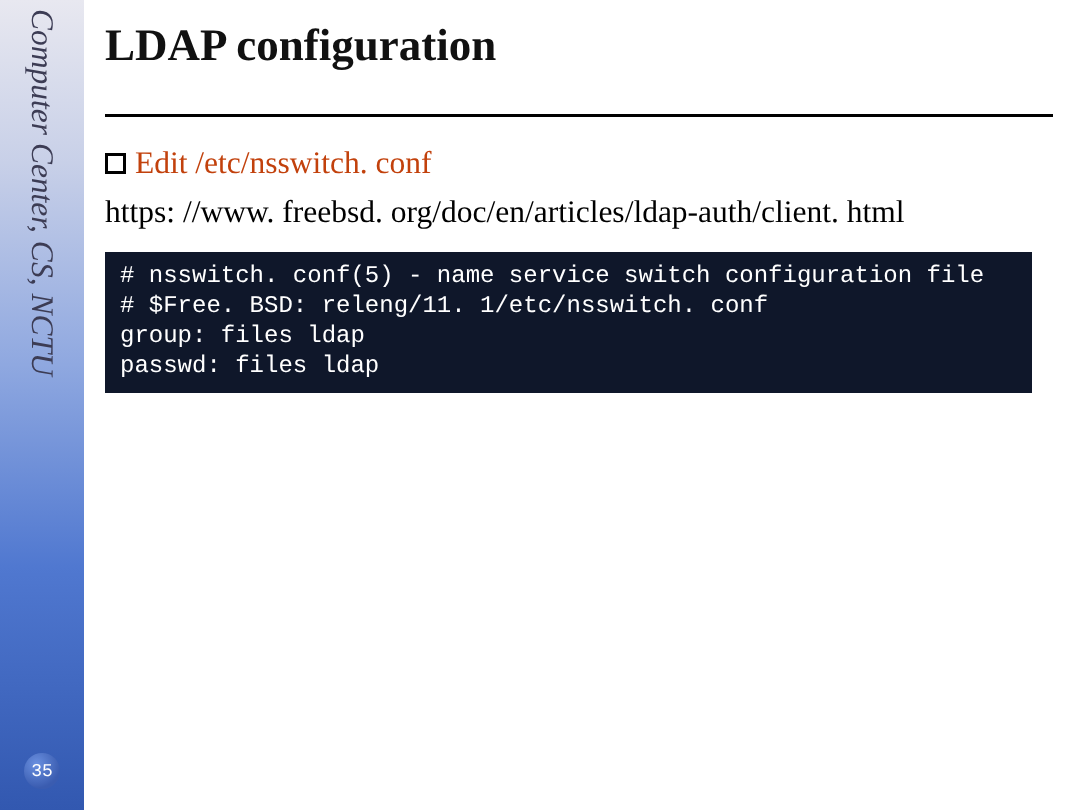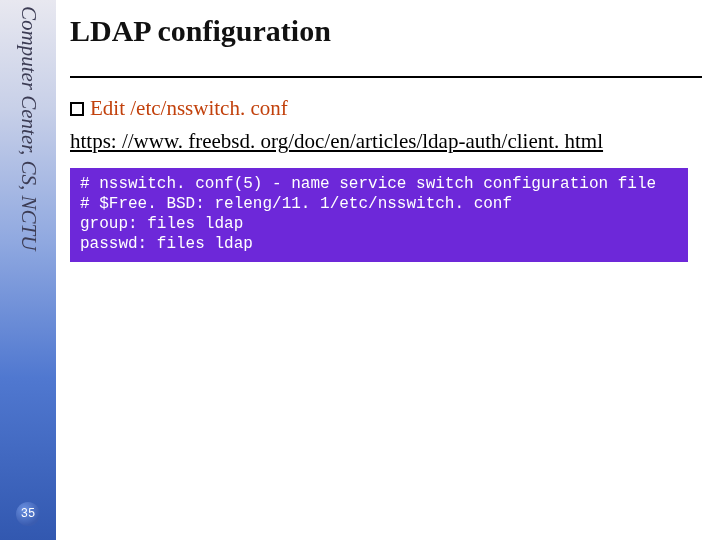"https: //www. freebsd." .link { text-decoration: underline -> none }
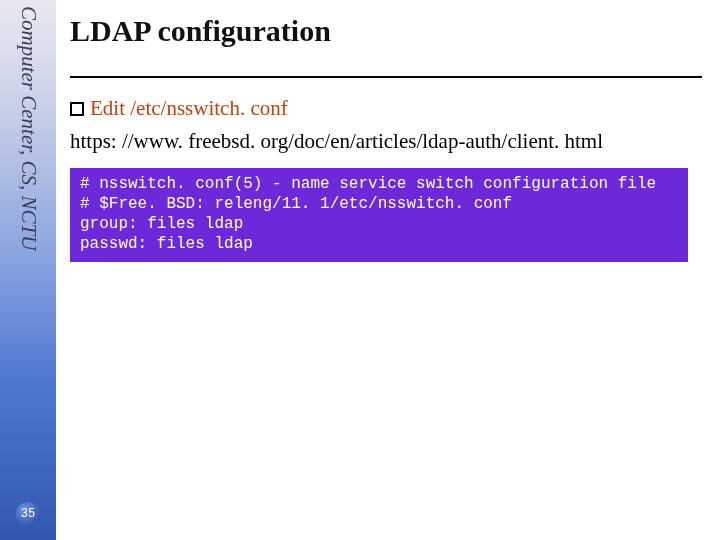"# nsswitch. conf(5) - name" .code-block { background: #6d28d9 -> #0f172a }
